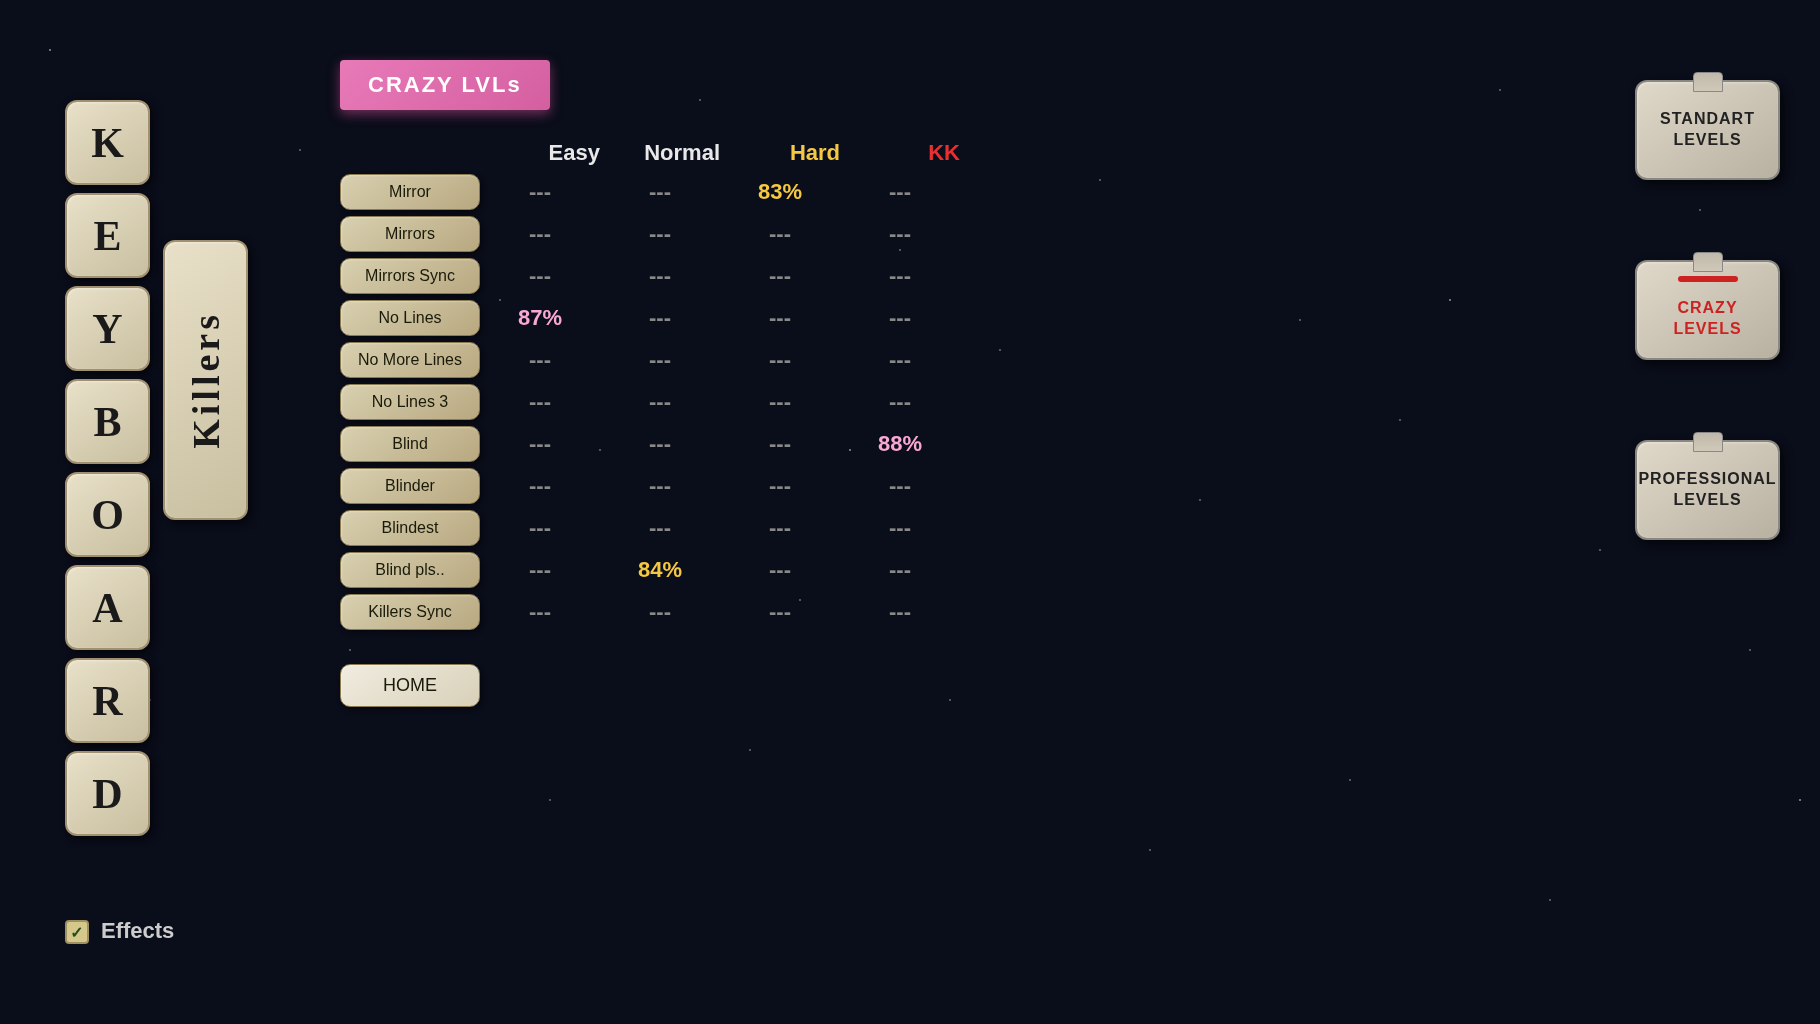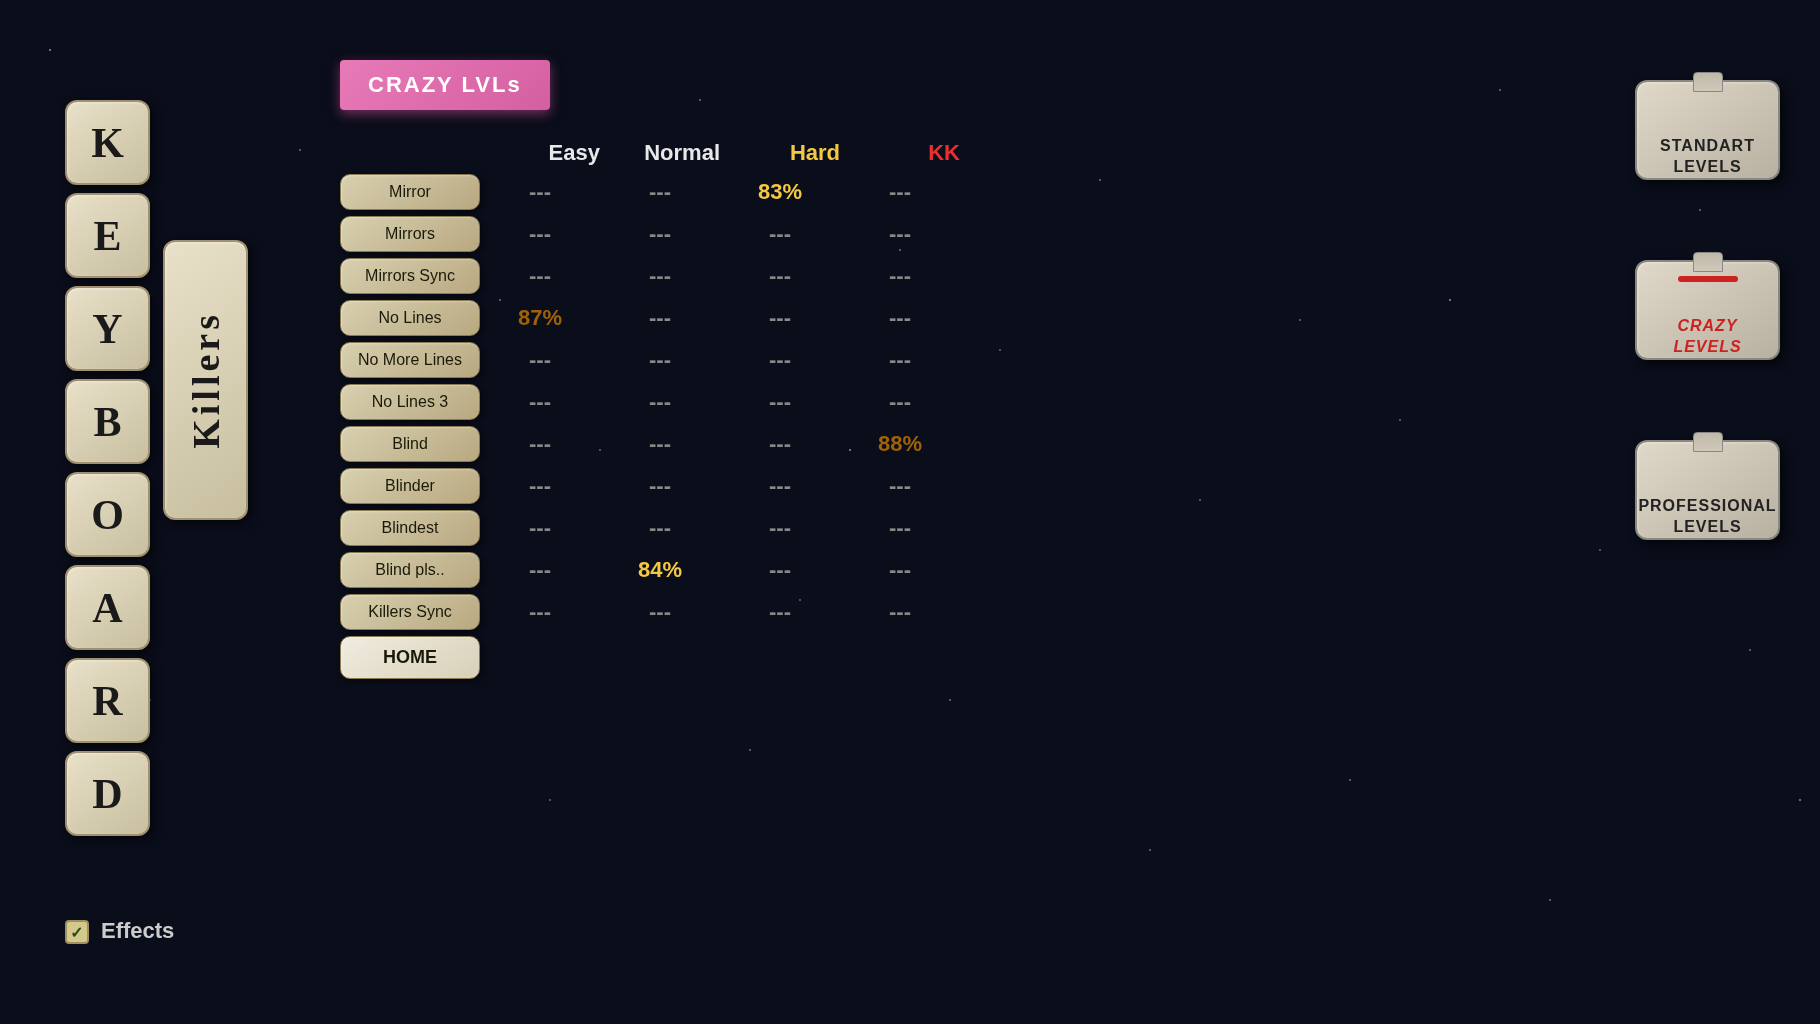"STANDART" .side-btn { align-items: flex-end -> center }
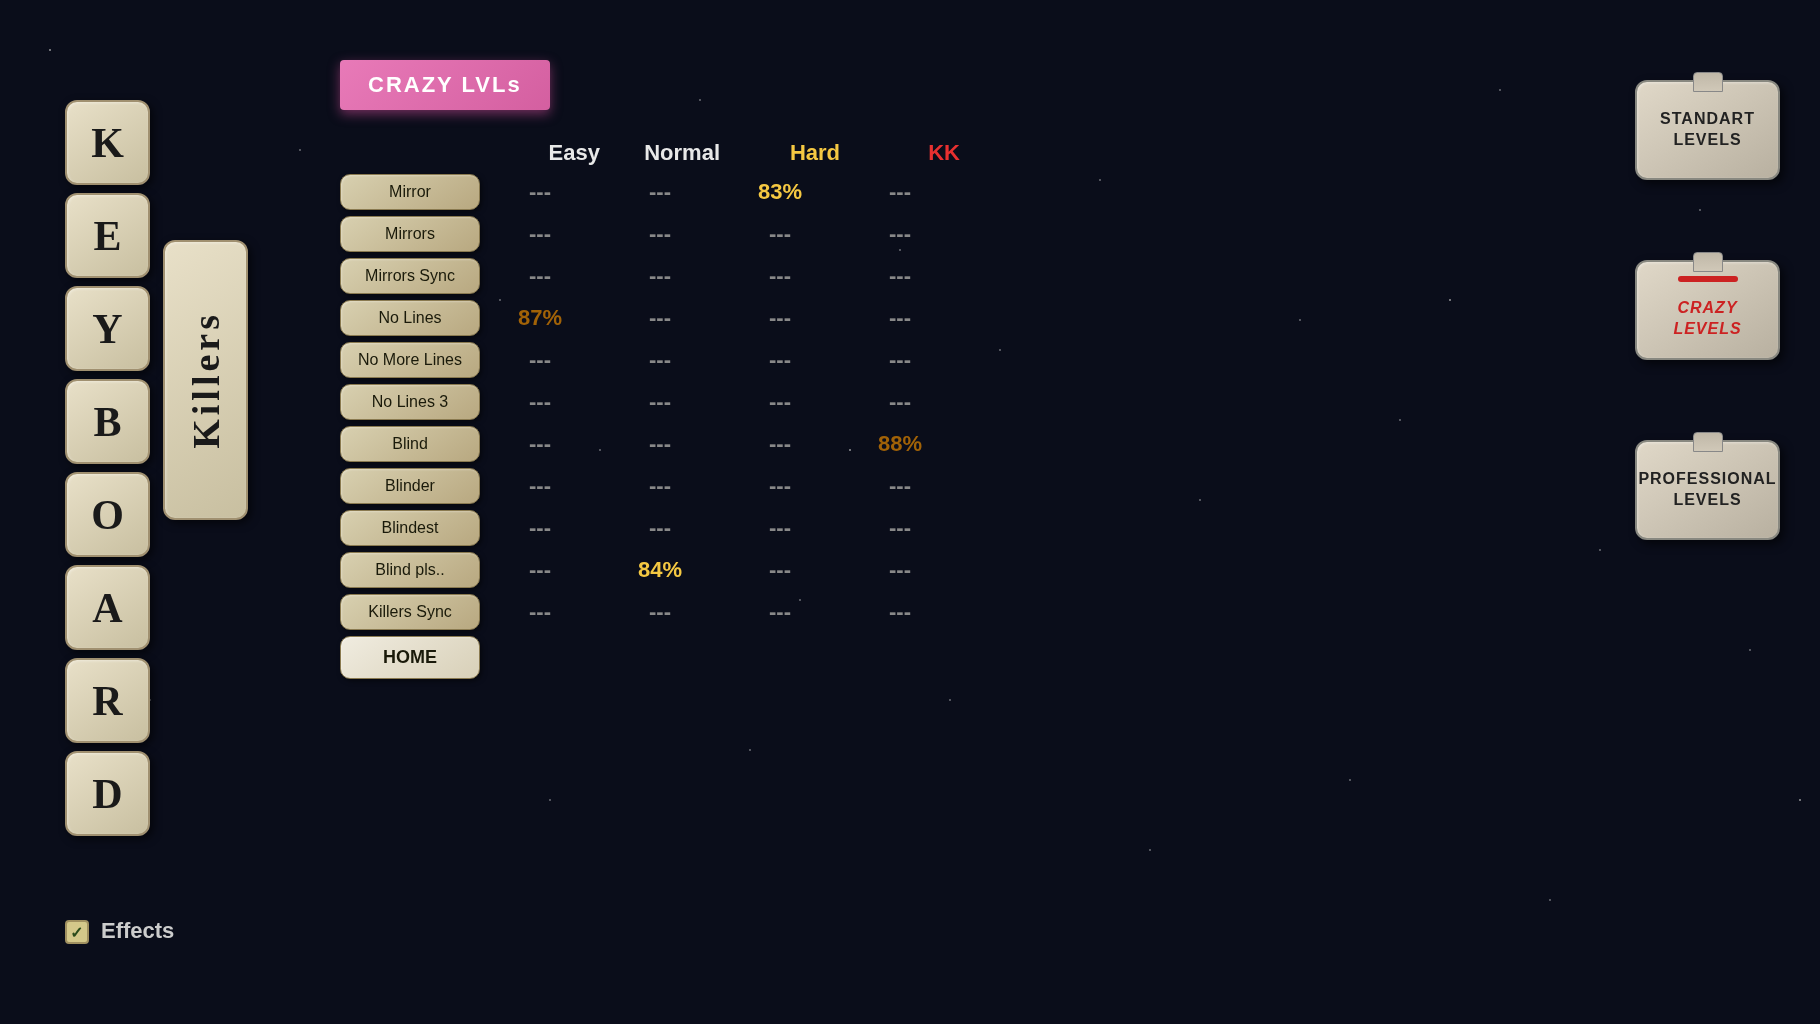"87%" .score-cell.green { color: #a16207 -> #f9a8d4 }
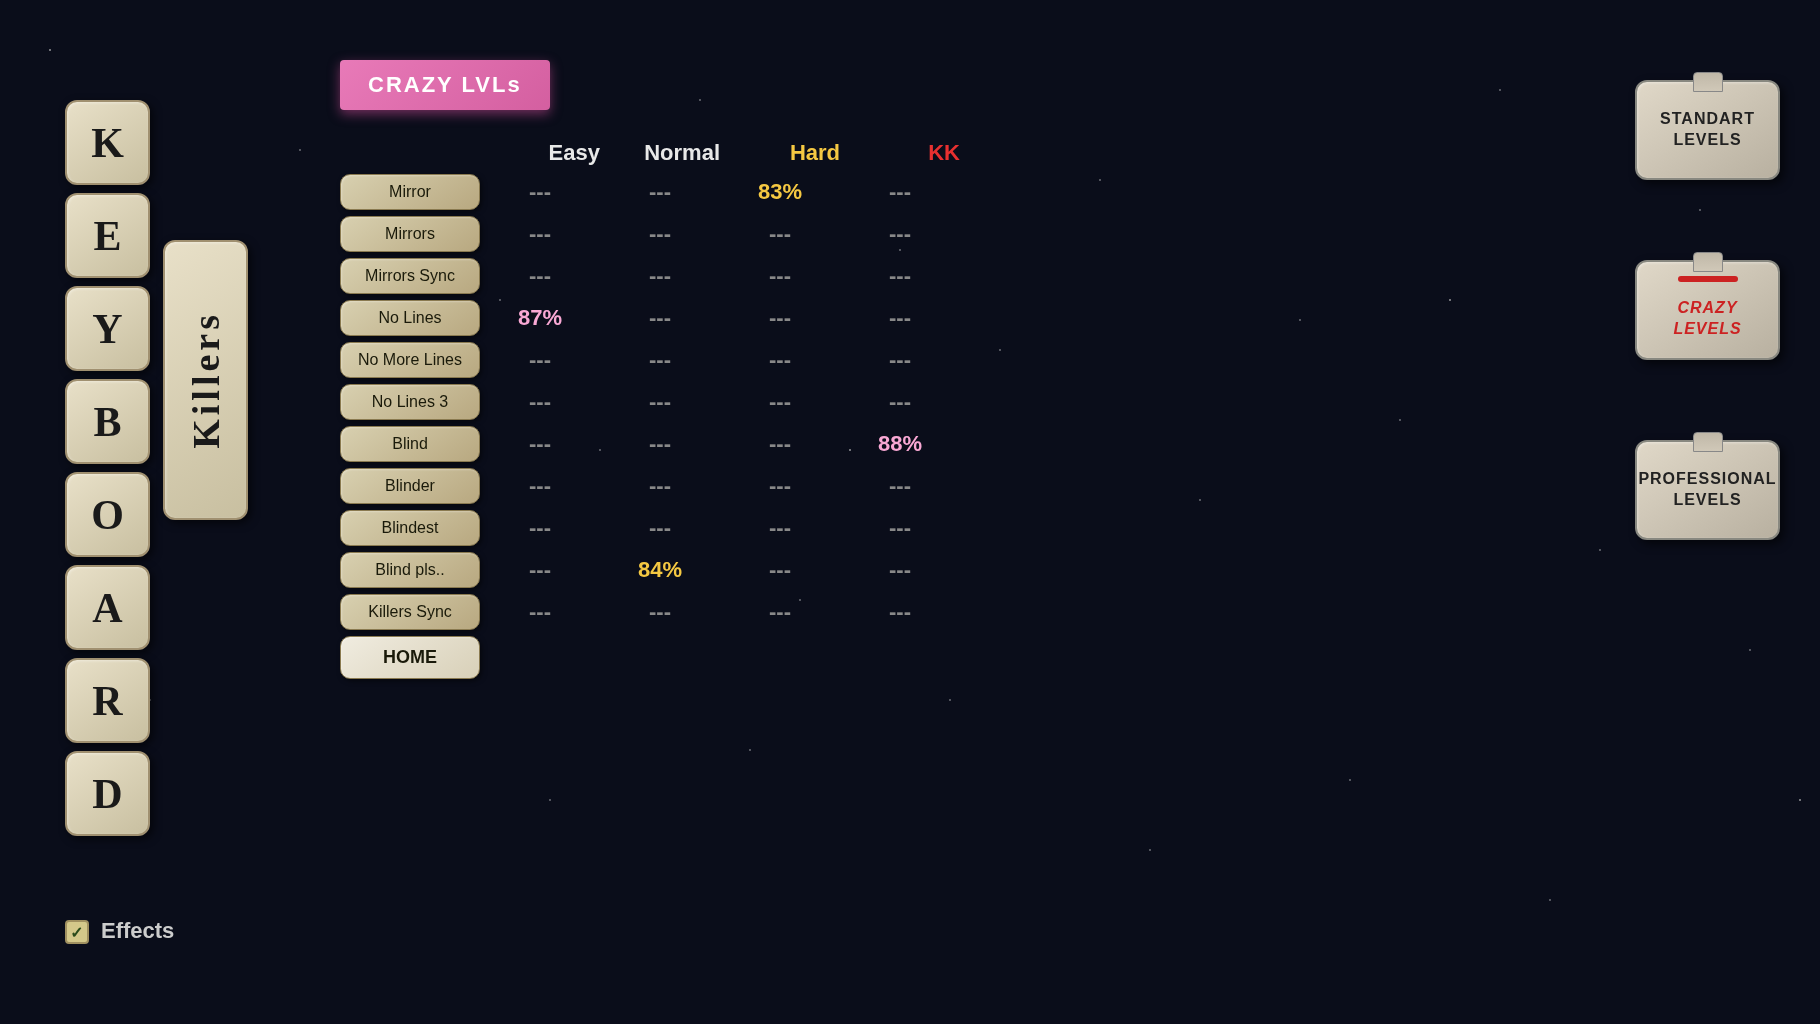"CRAZY" span.side-btn-text { font-style: italic -> none }
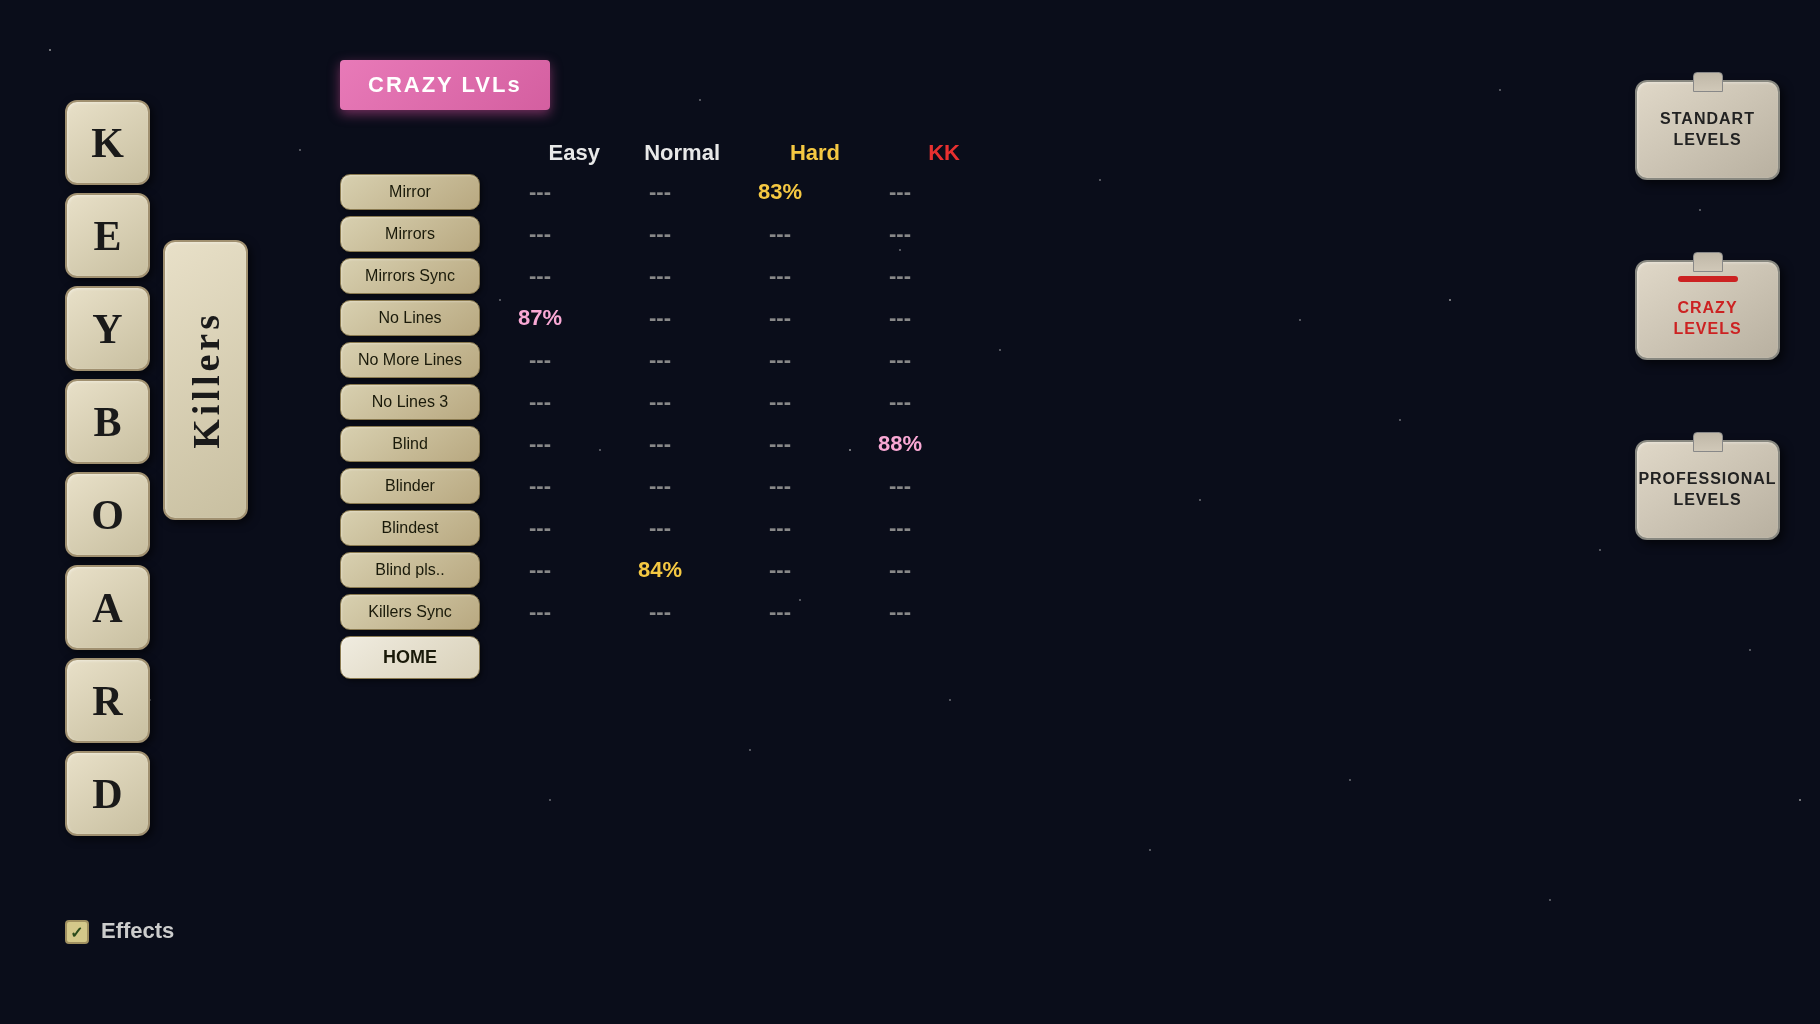"HOME" .level-btn.home-btn { font-weight: 700 -> 400; margin-top: none -> 28px }
